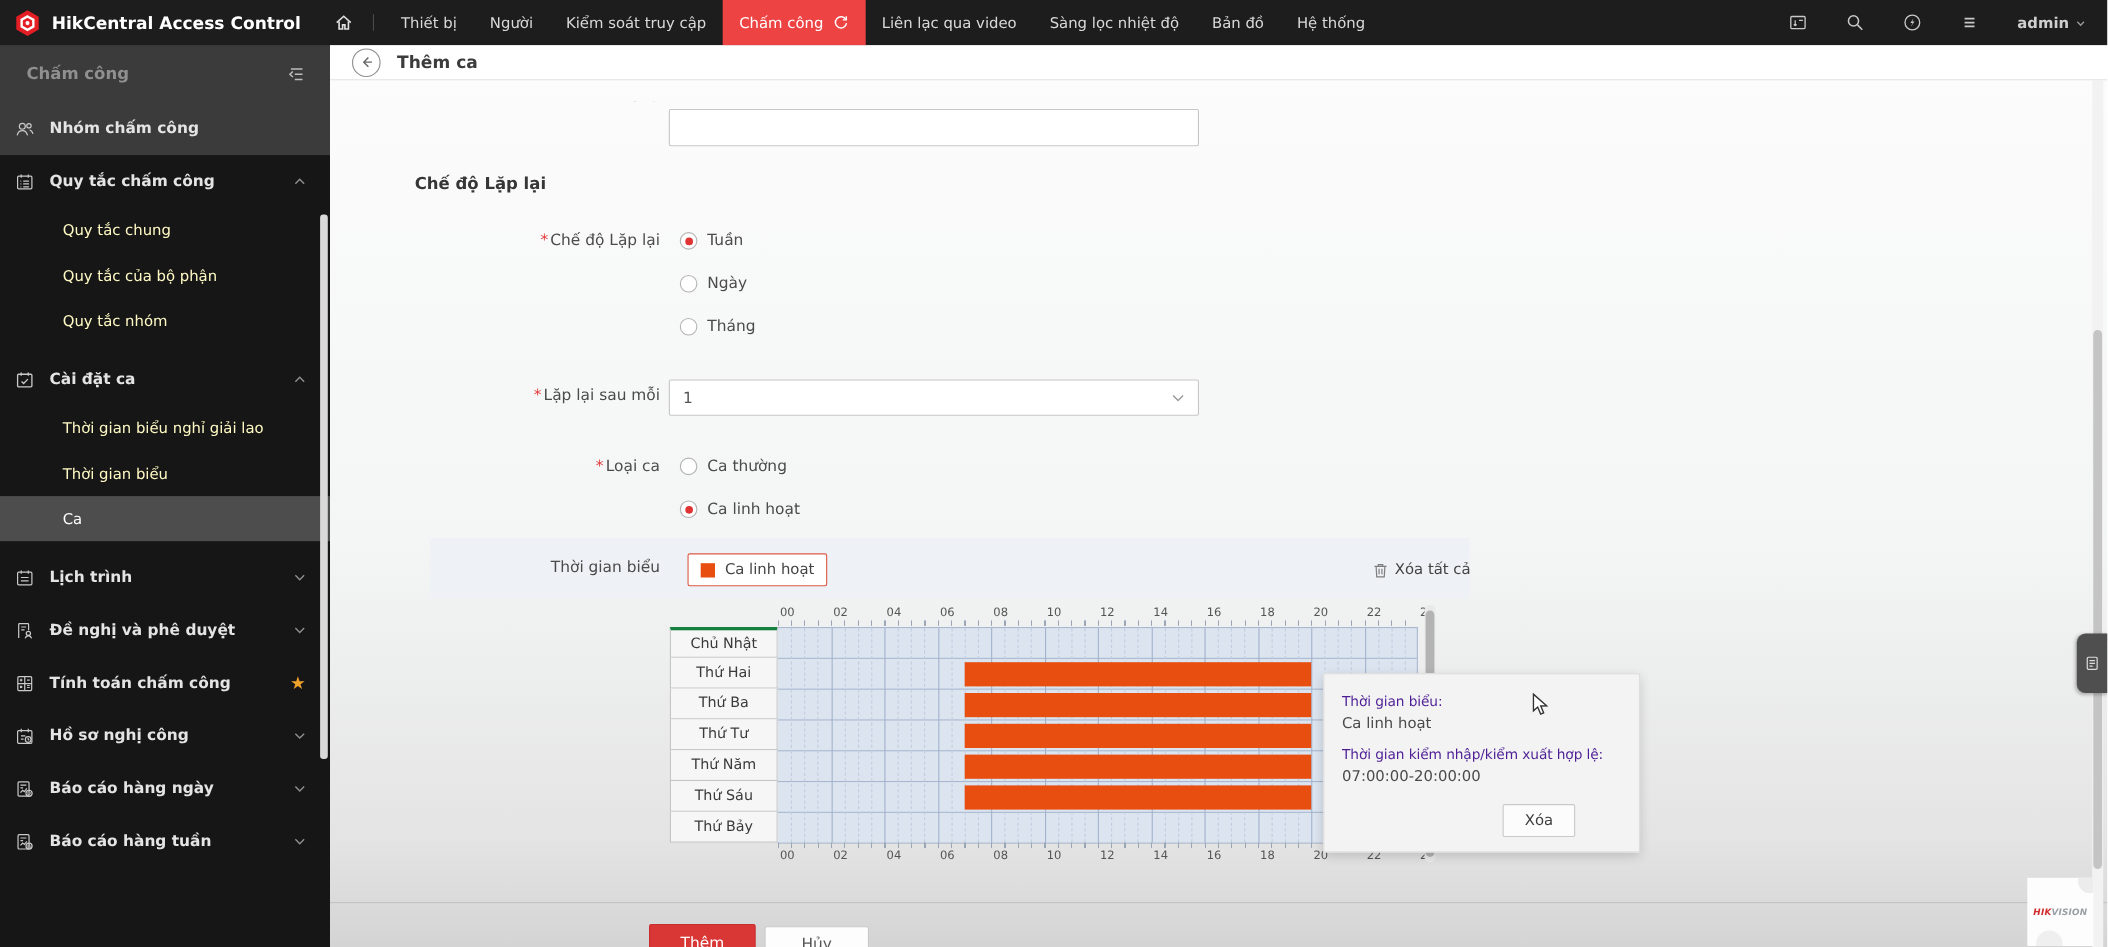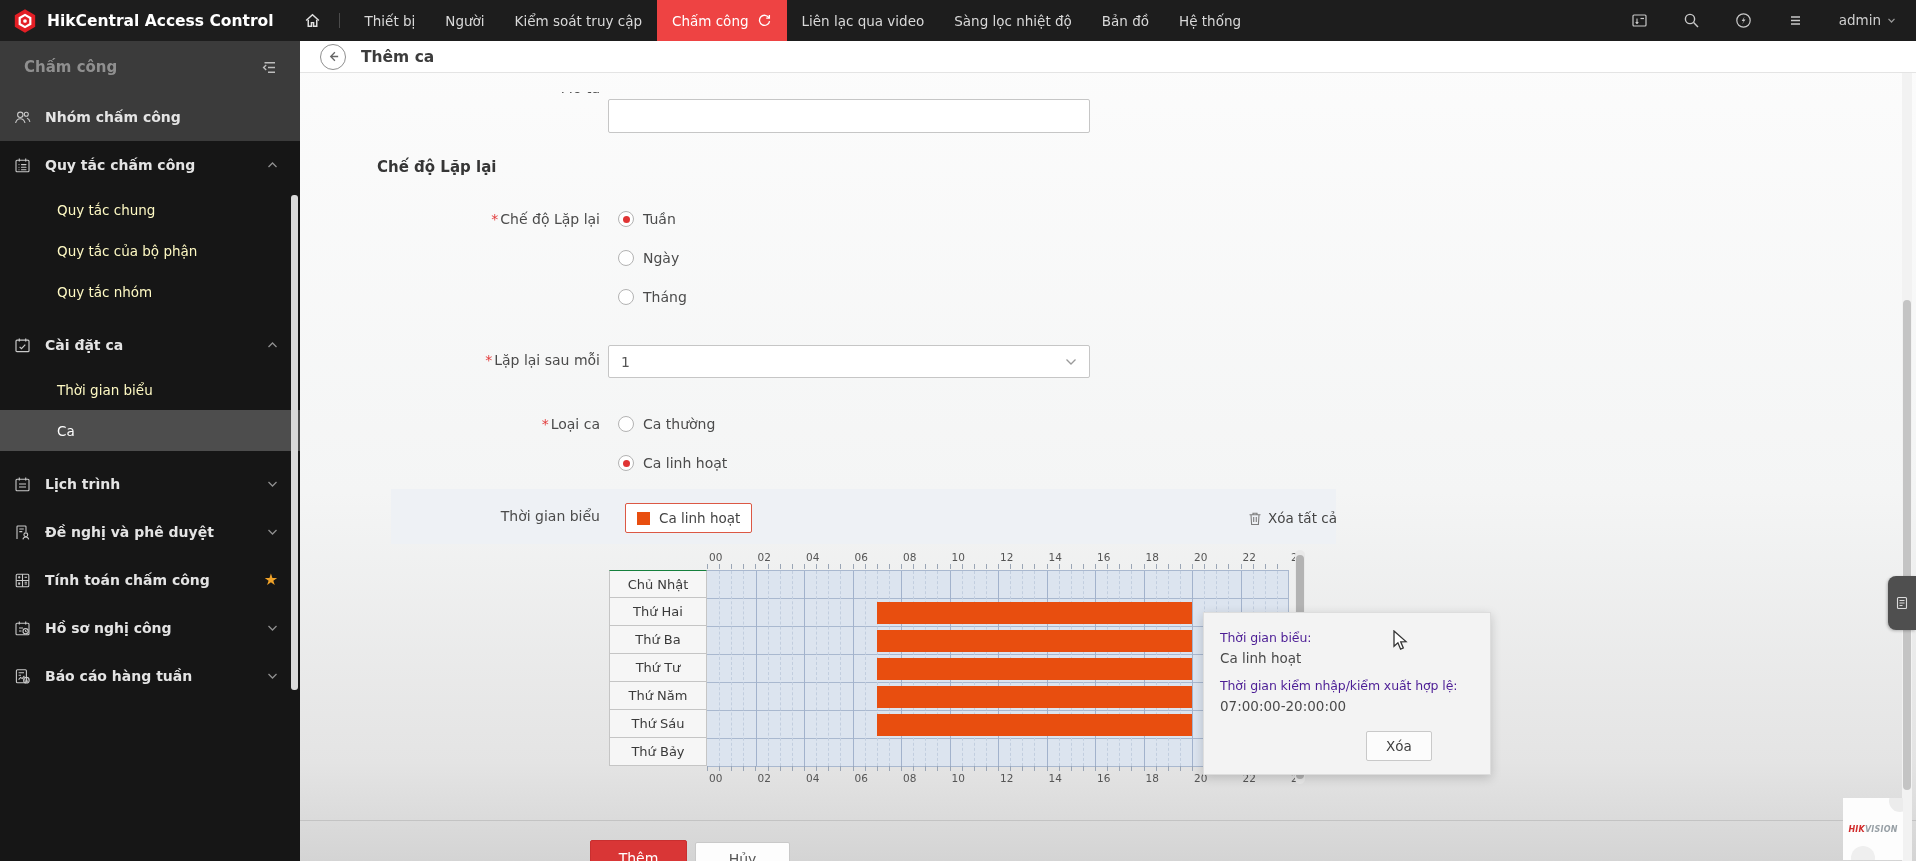"admin" .top-right { align-items: flex-start -> flex-end; font-weight: none -> bold }
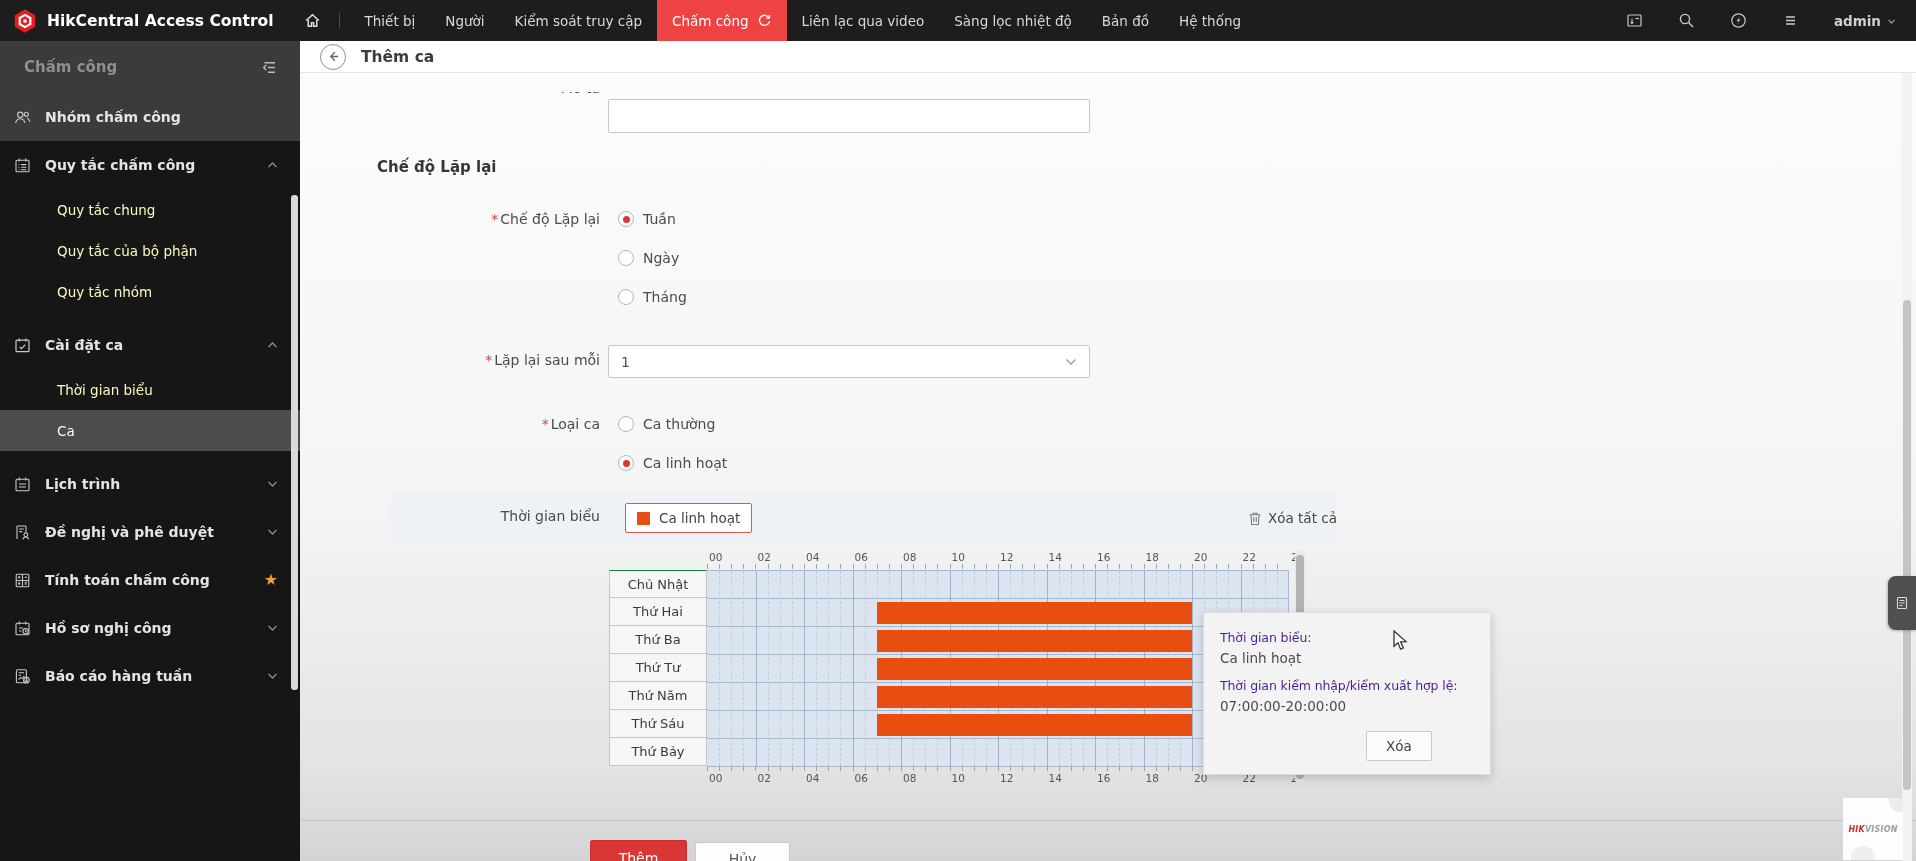"Thời gian biểu nghỉ giải" div.side-sub { html: none -> <div> <span>Thời gian biểu nghỉ giải lao</span> </div> }
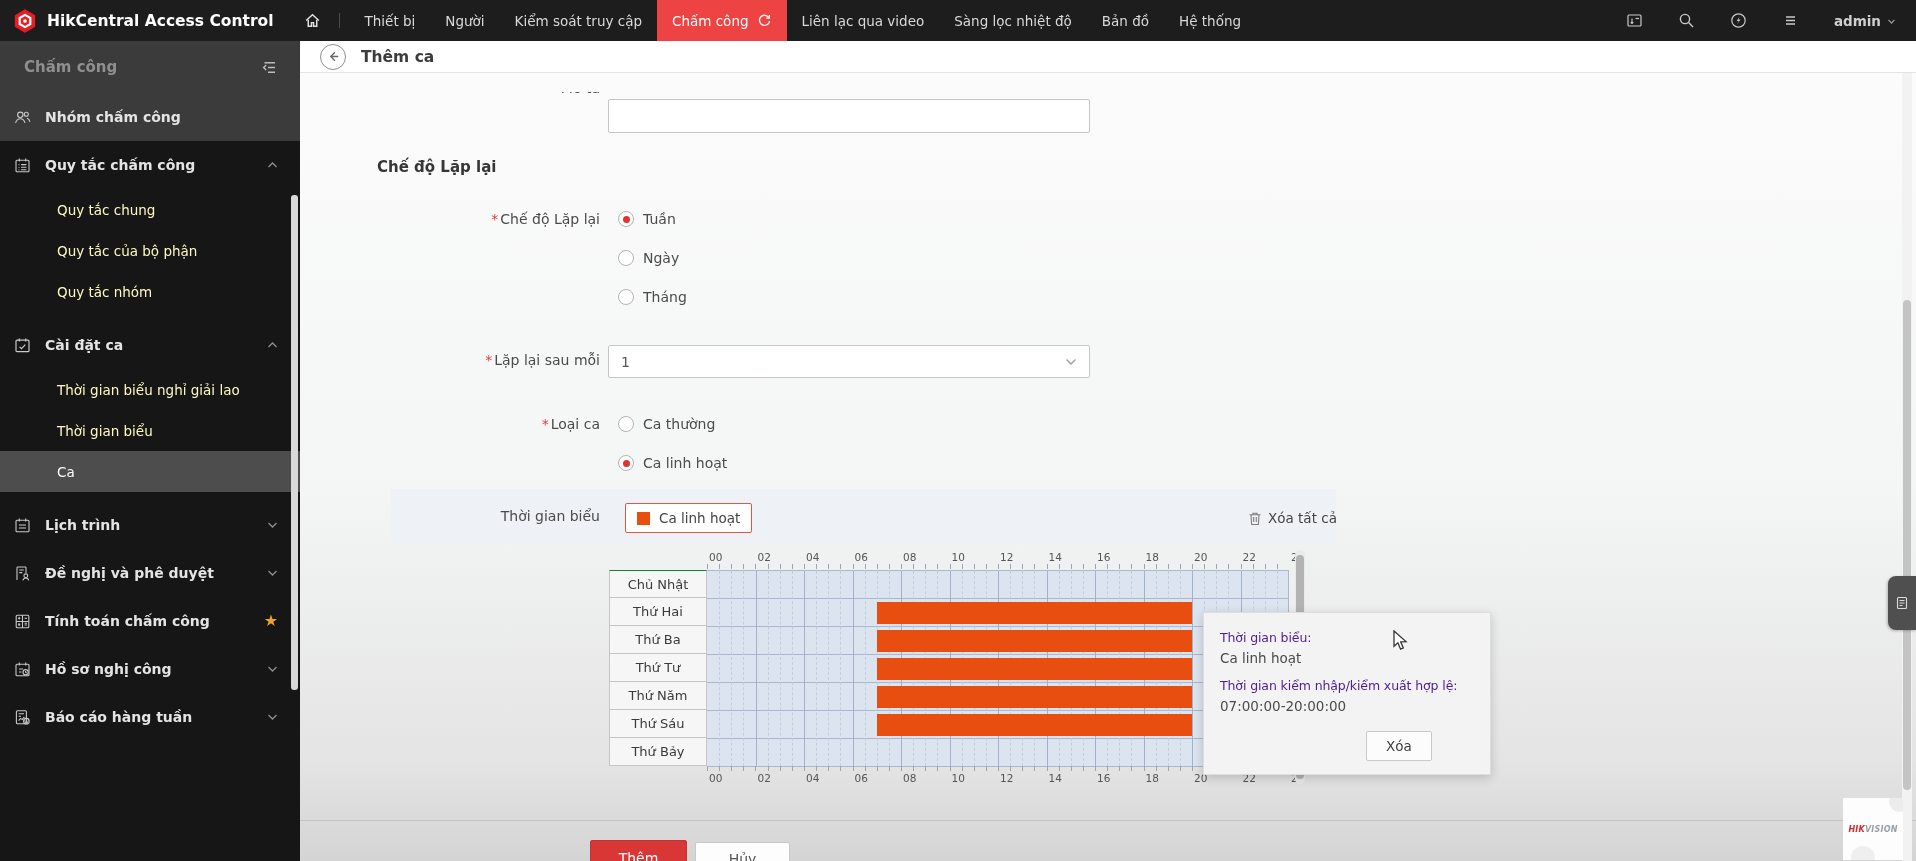"Chủ Nhật" .day-cell:first-child { border-top: 1px solid #15803d -> 3px solid #15803d }
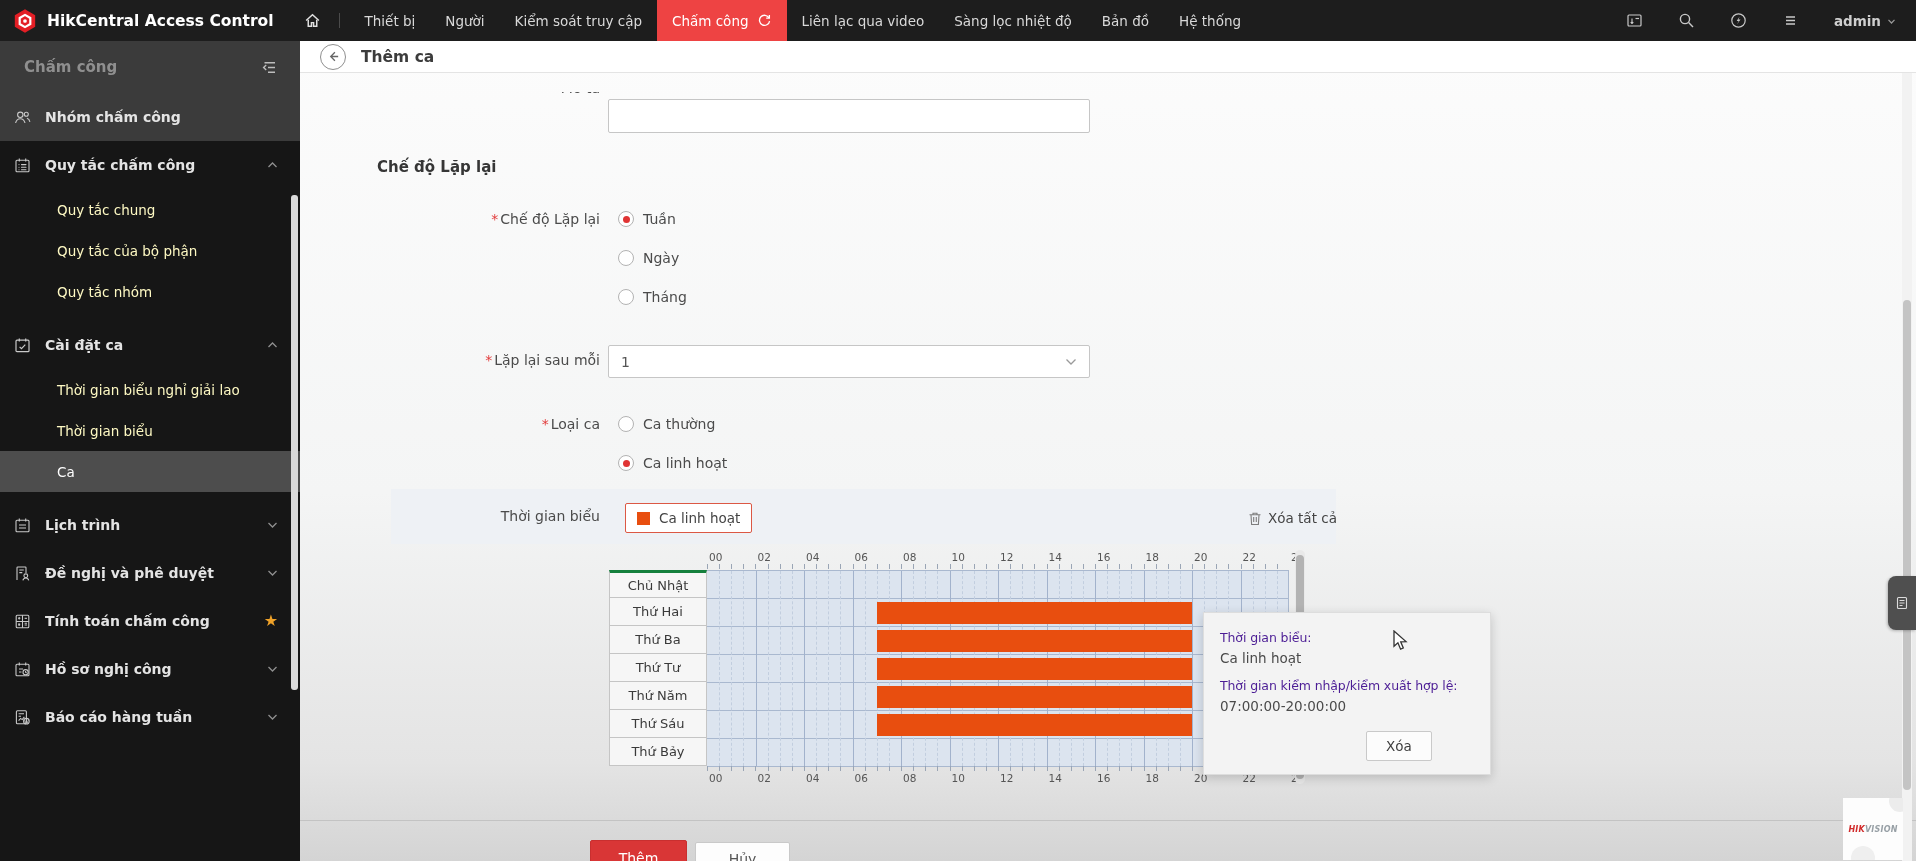"Báo cáo hàng ngày" div.side-item { html: none -> <div> <span> <svg> <rect></rect> <path></path> <path></path> <circle></circle> <text>D</text> </svg> </span> <span>Báo cáo hàng ngày</span> <span> <svg> <path></path> </svg> </span> </div> }
